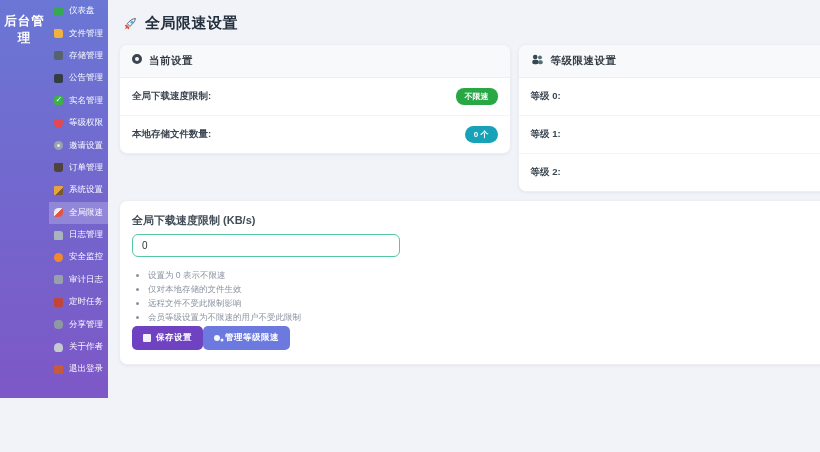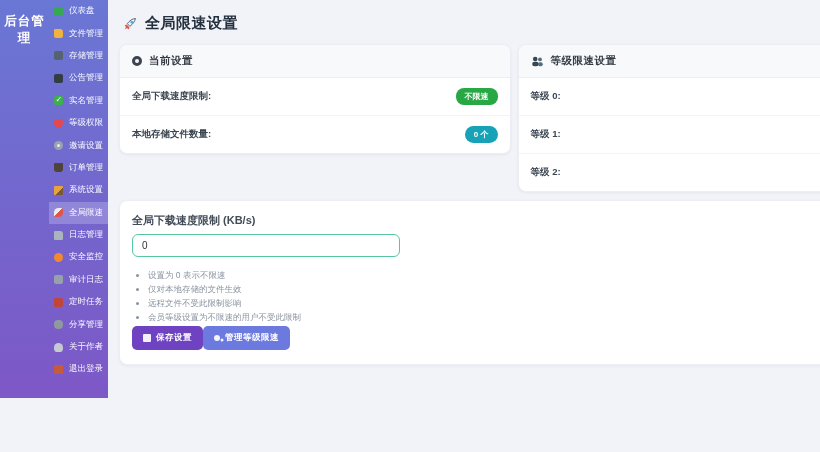"当前设置" .card-header { align-items: center -> flex-start }
